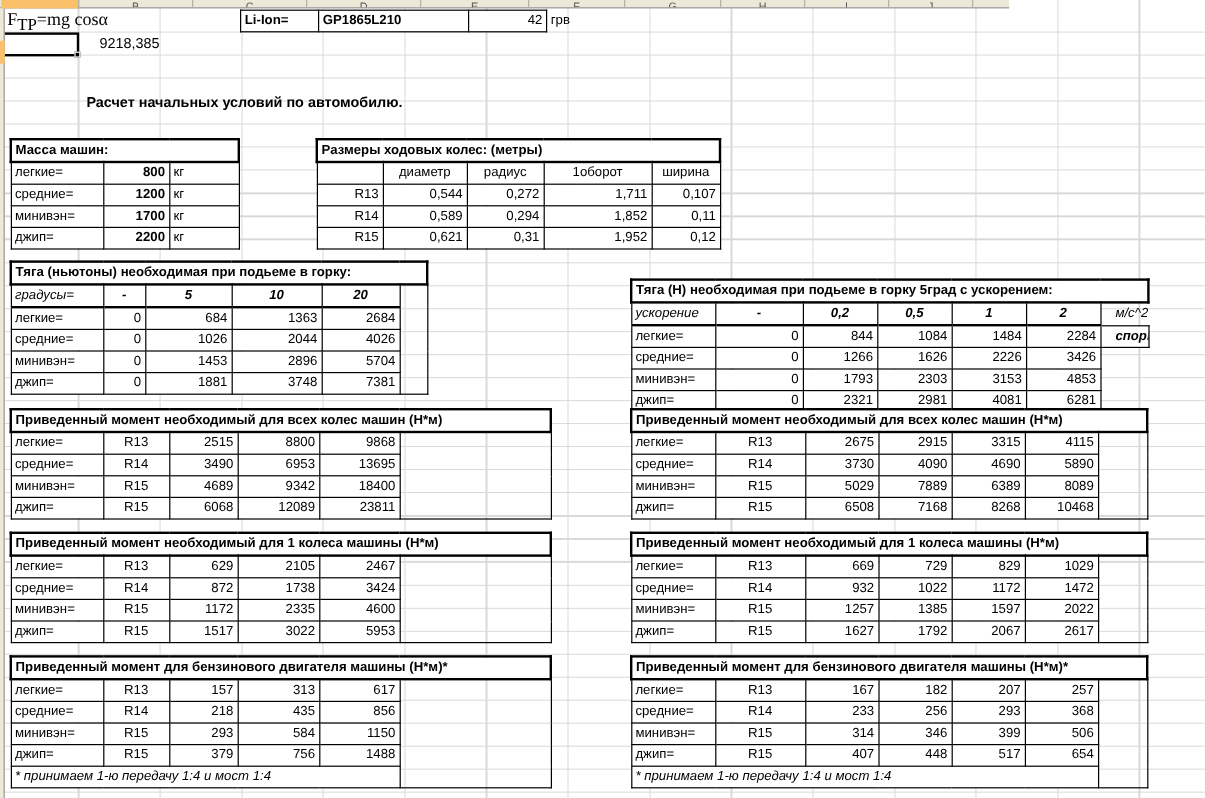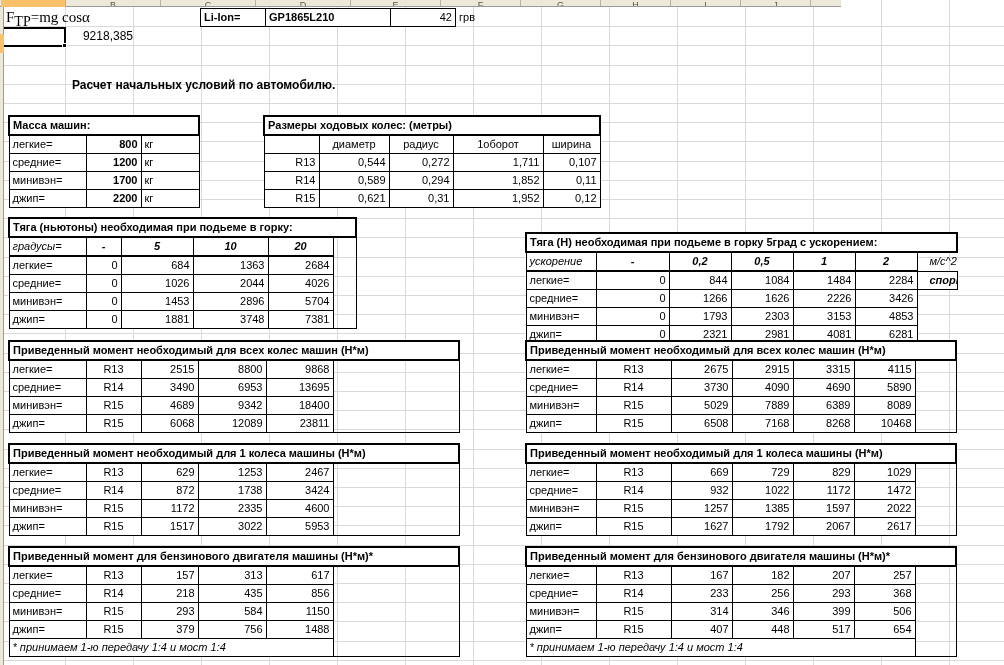"1253" td { text: 1253 -> 2105 }
